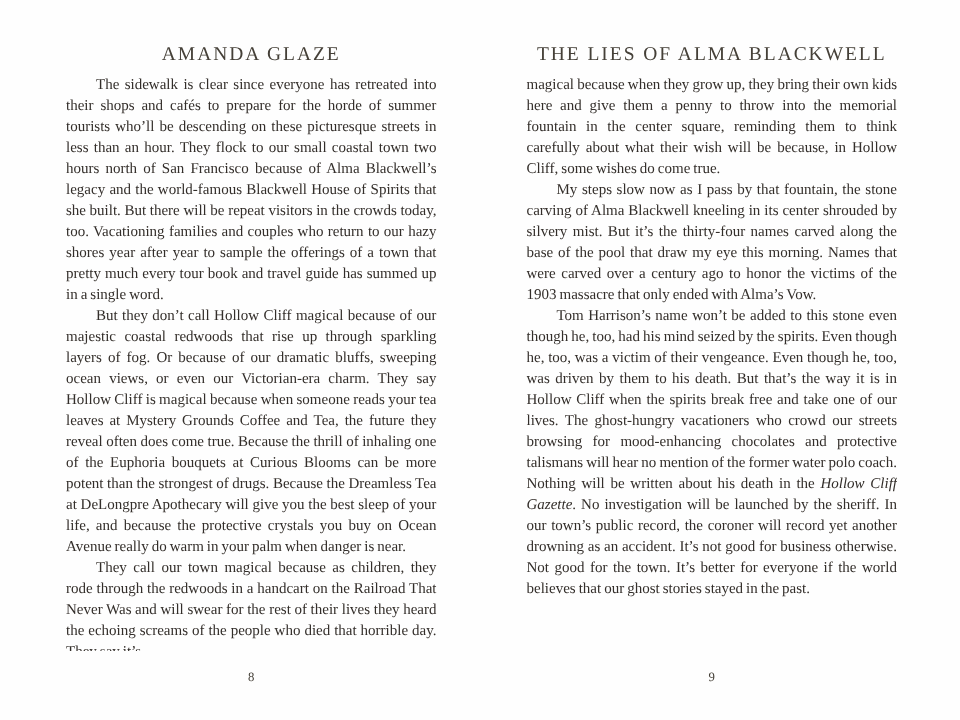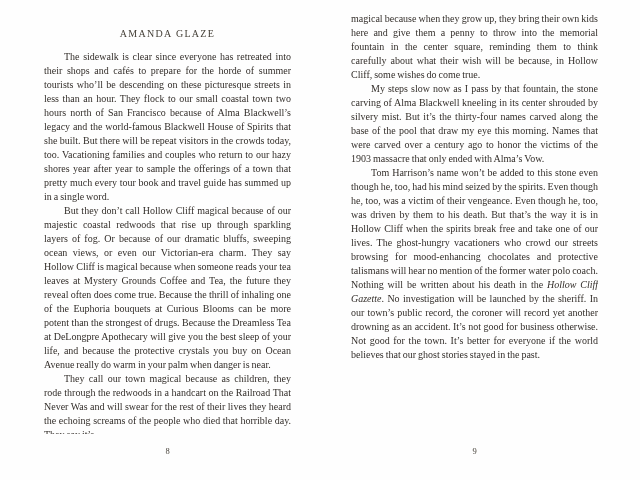"AMANDA GLAZE" .page-header { font-size: 10px -> 13px }
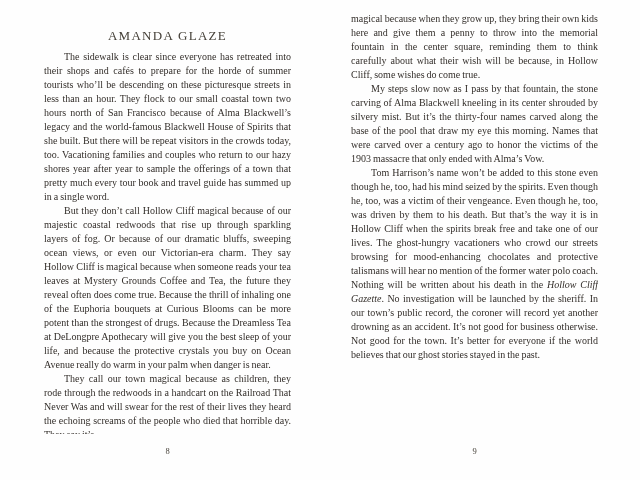"THE LIES OF ALMA BLACKWELL" div.page-header { html: none -> <div>THE LIES OF ALMA BLACKWELL</div> }
